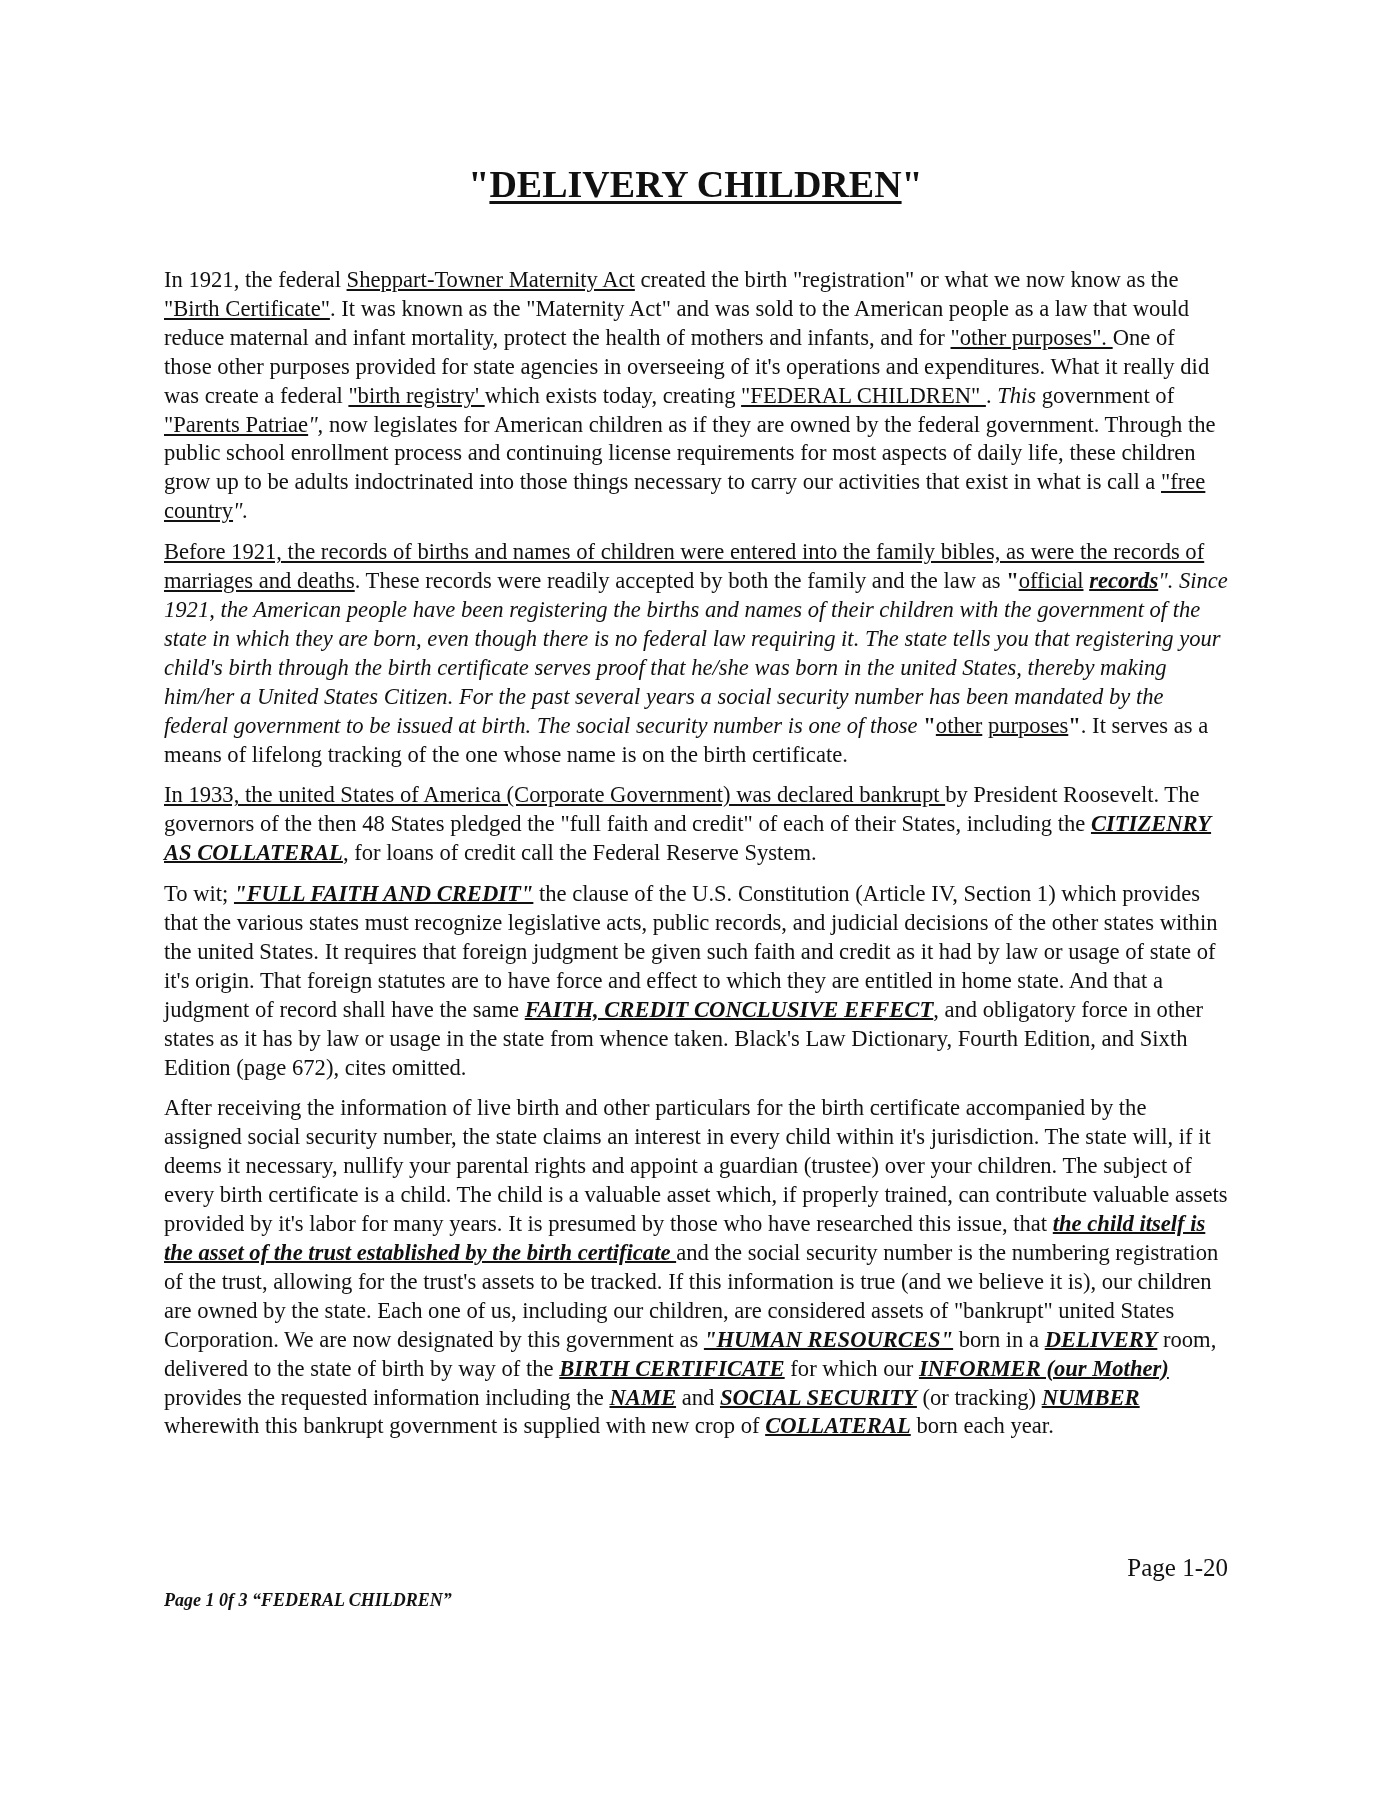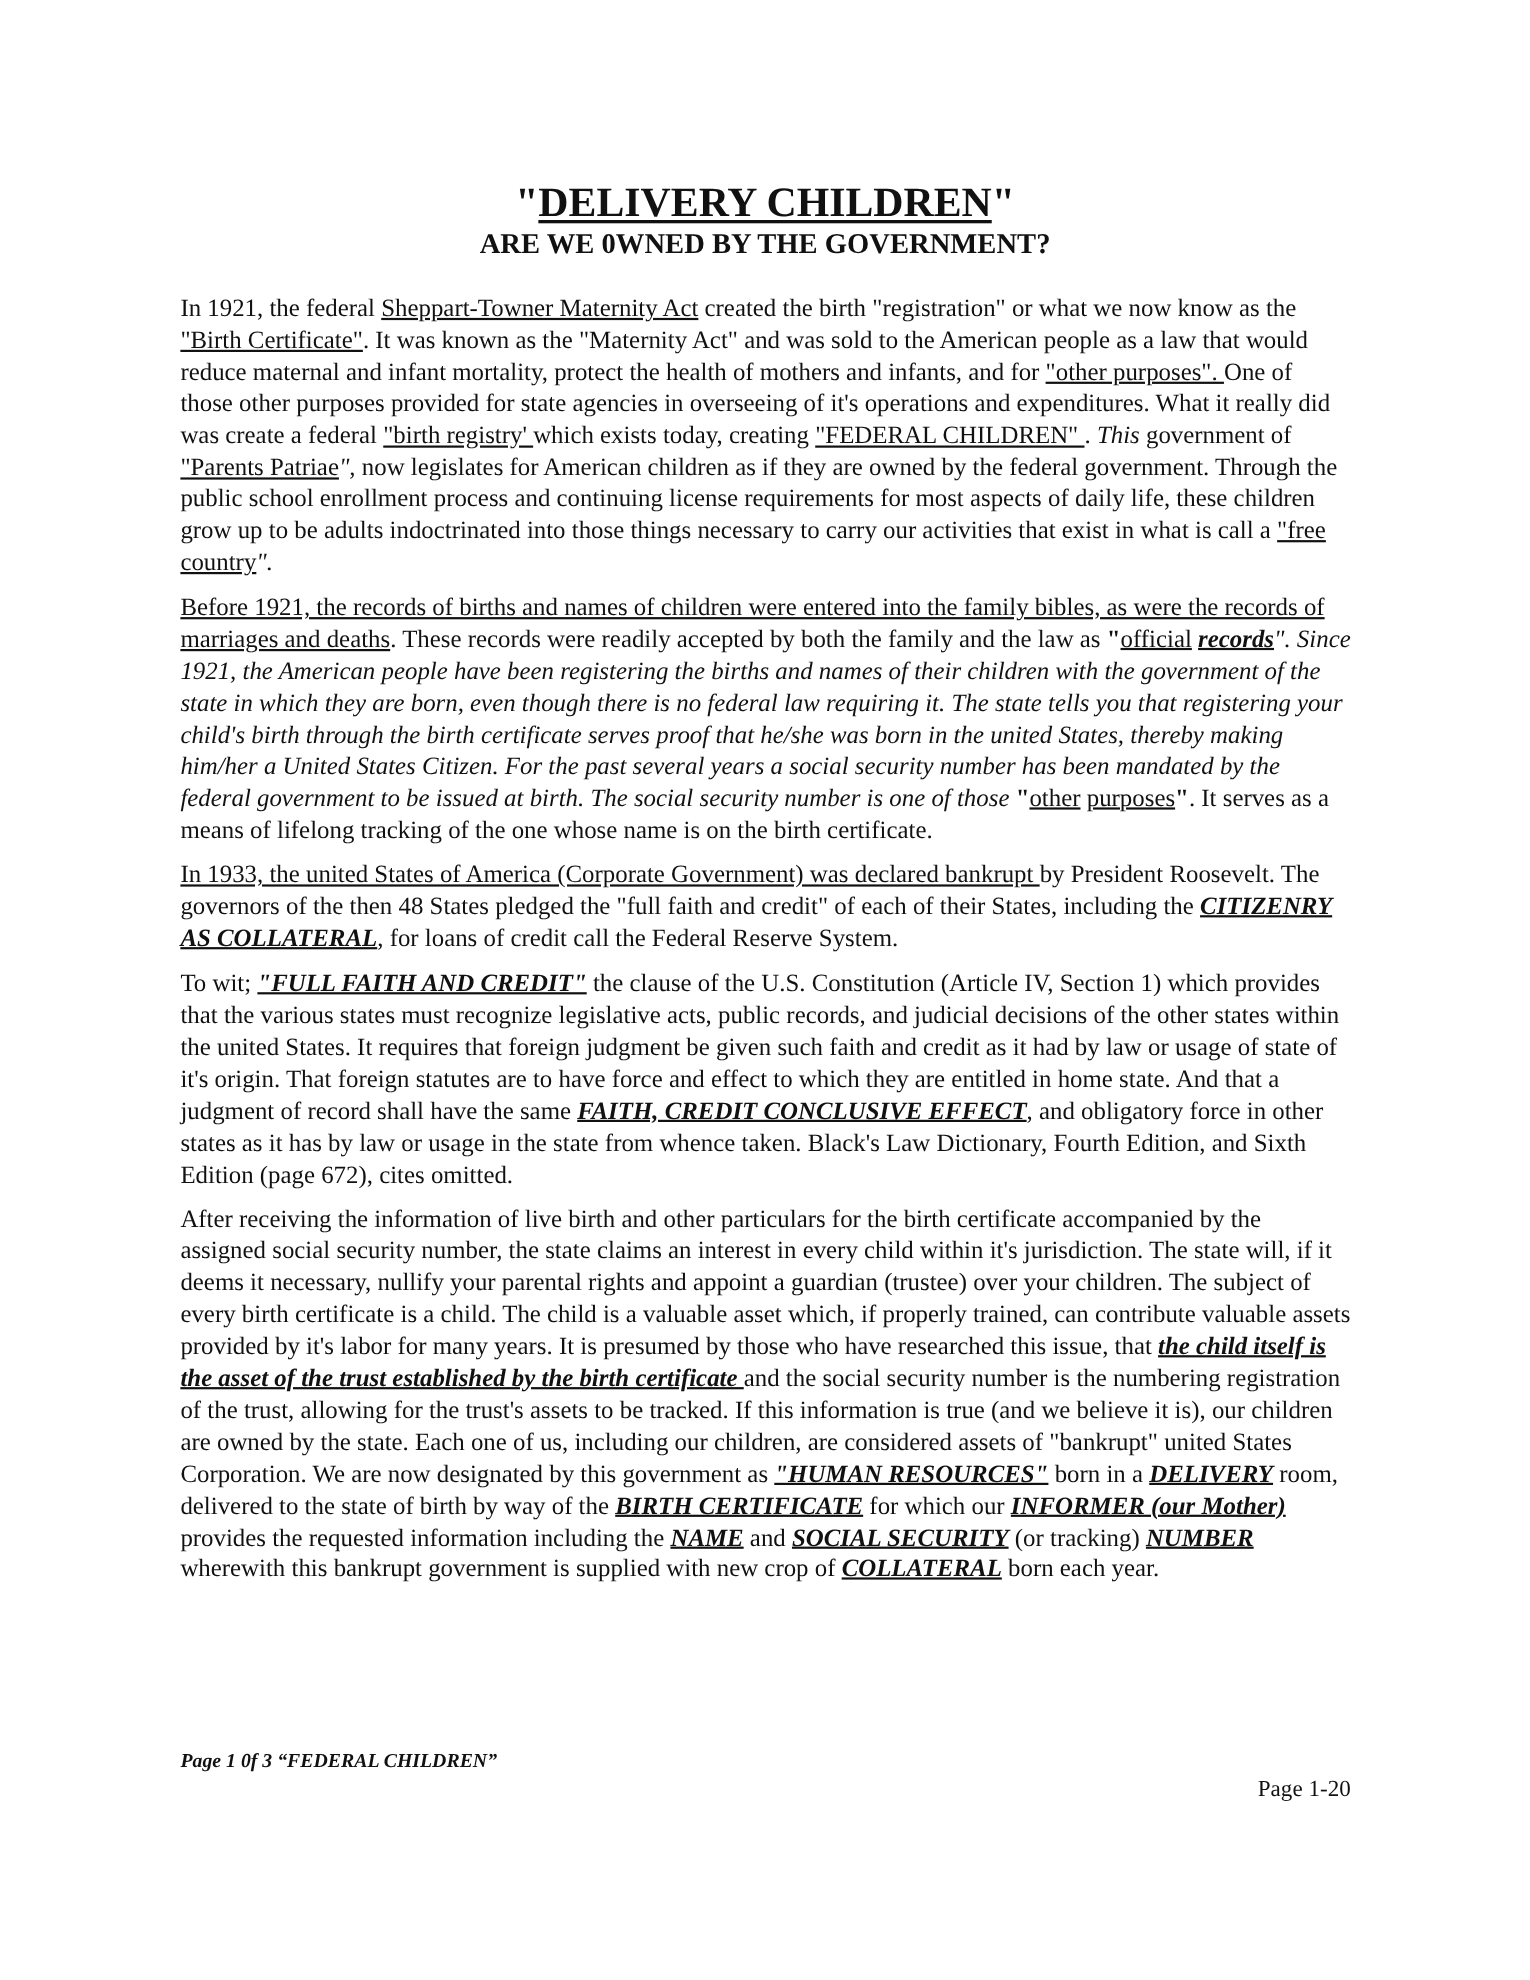"ARE WE 0WNED BY THE" div.subtitle { html: <div>ARE WE 0WNED BY THE GOVERNMENT?</div> -> none }
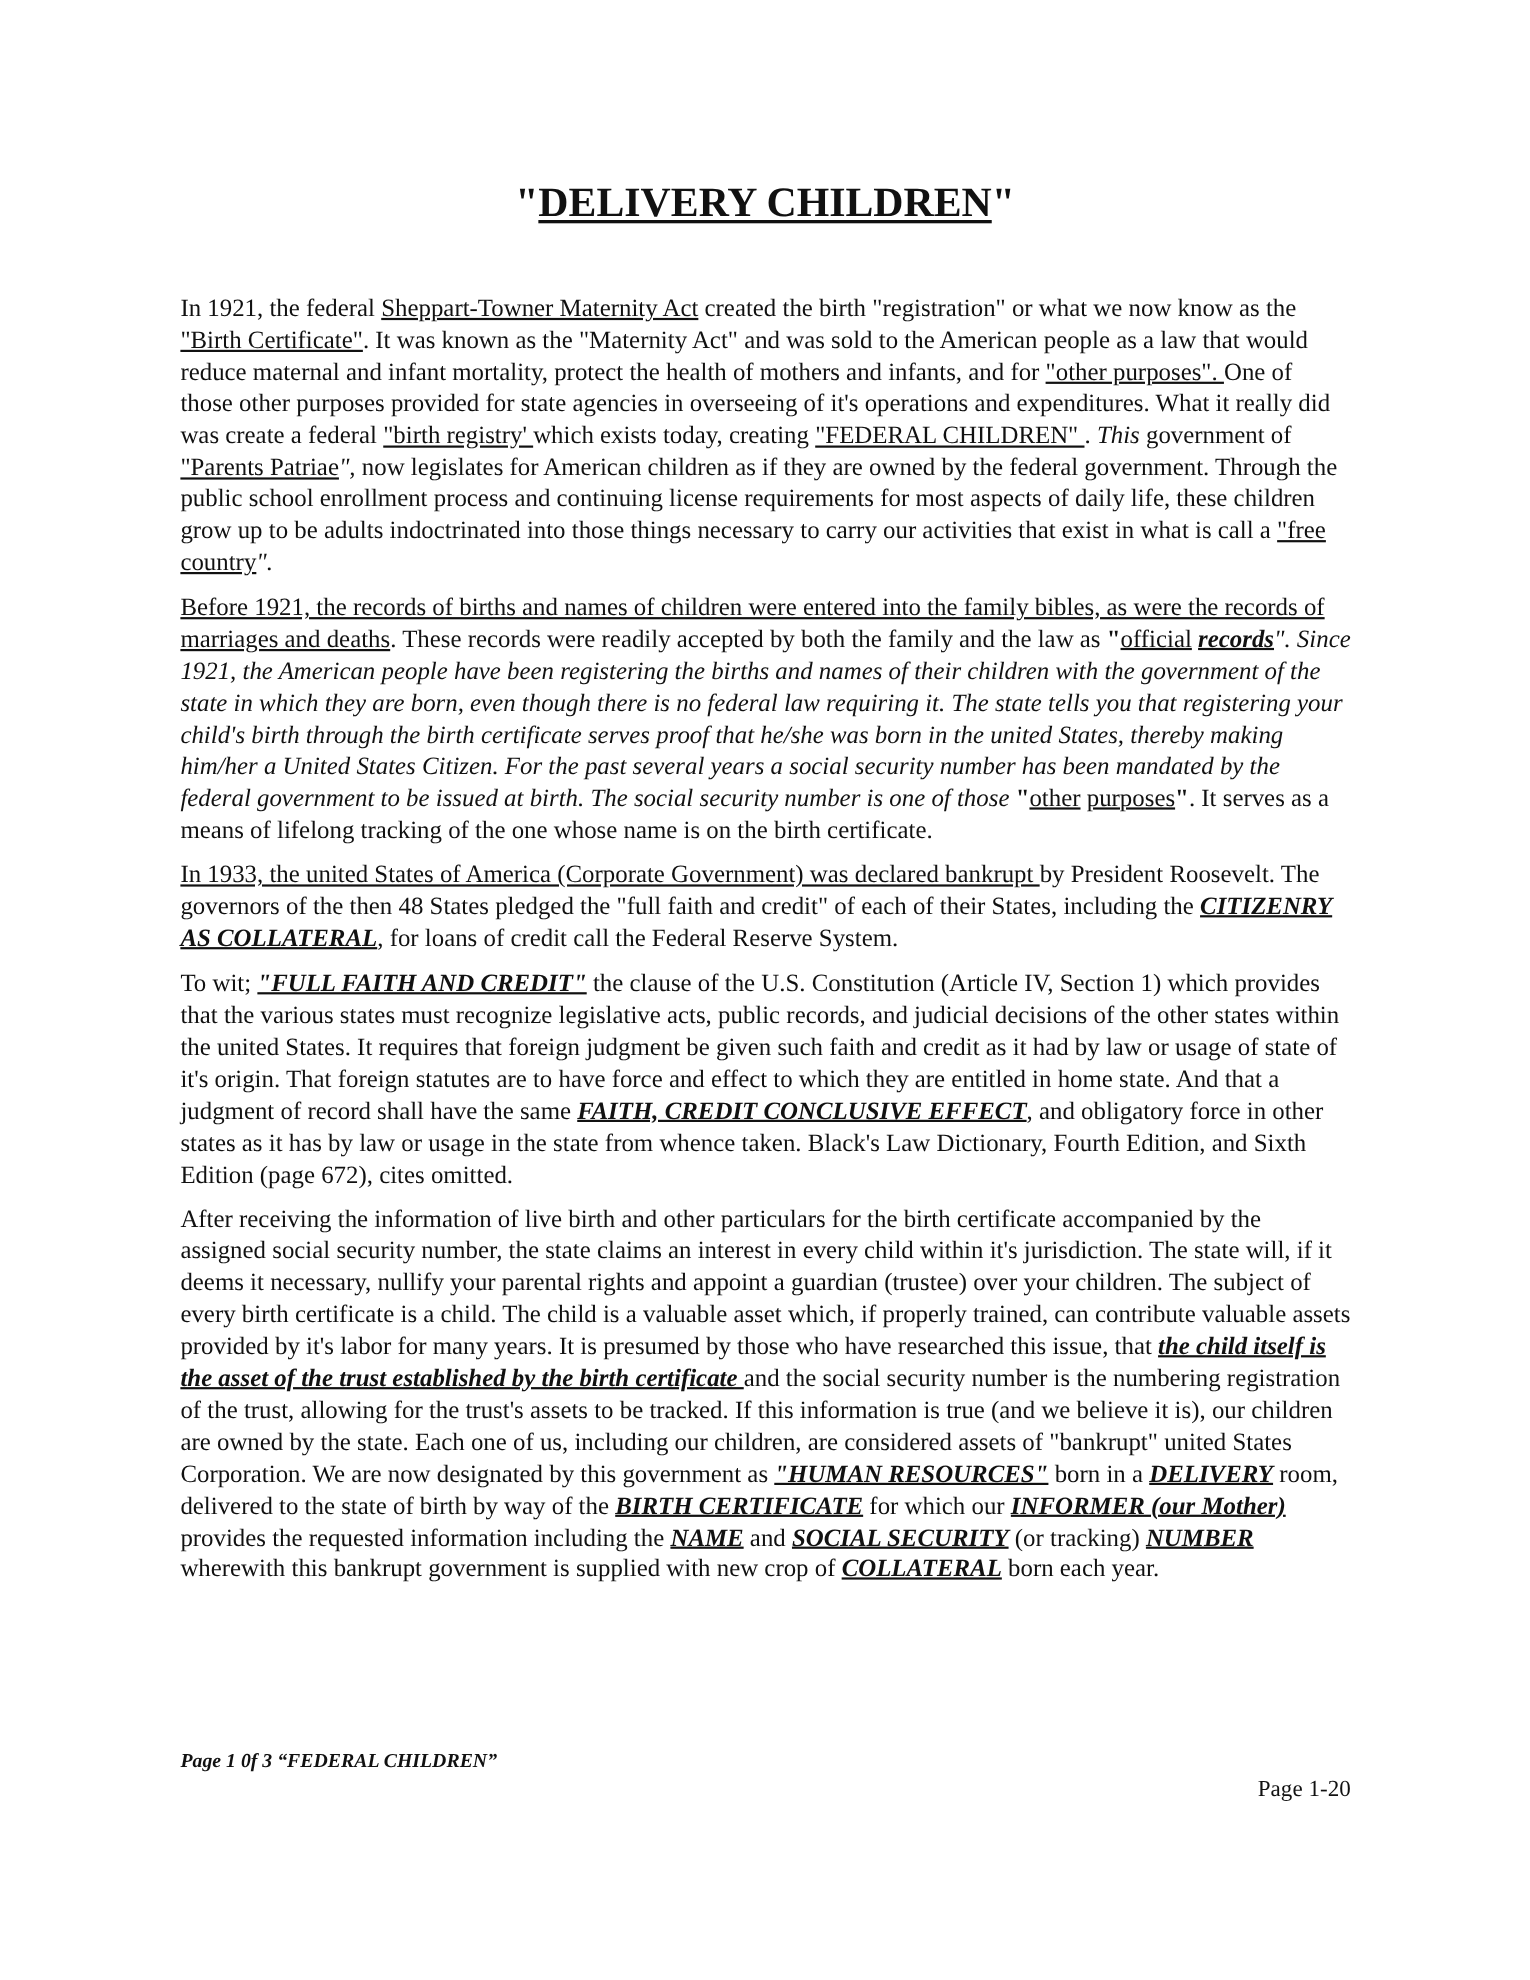"Page 1-20" .footer-right { font-size: 21px -> 25px; top: 1614px -> 1554px }
